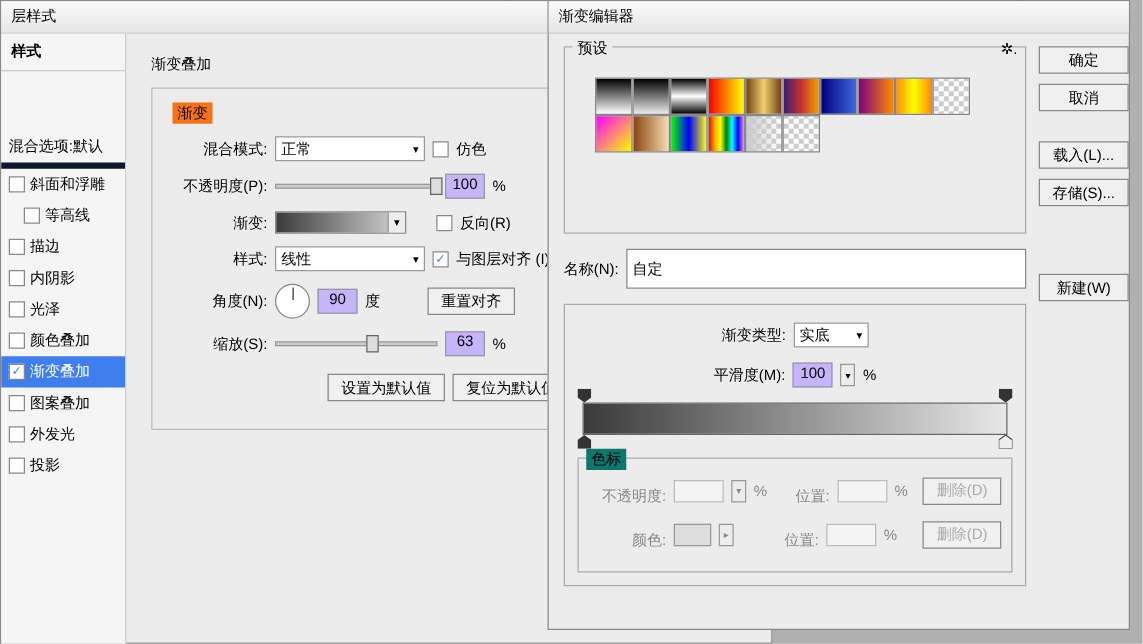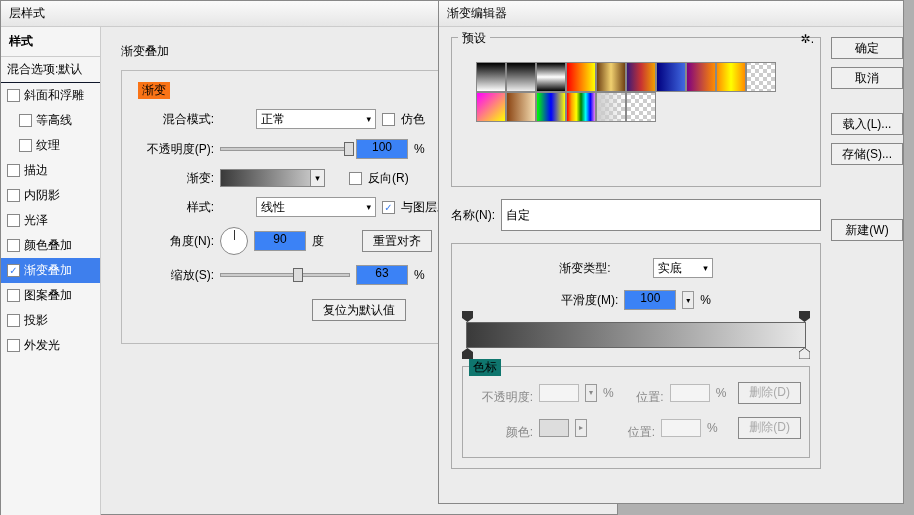"混合选项:默认" div.ls-side-item { border-bottom: 1px solid #0f172a -> 5px solid #0f172a; margin-top: none -> 48px }
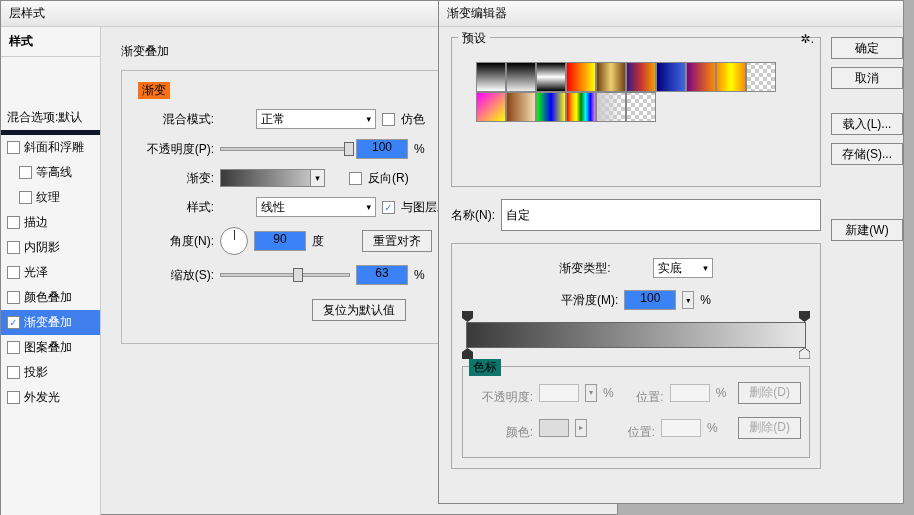"正常" .combo { margin-left: 36px -> none }
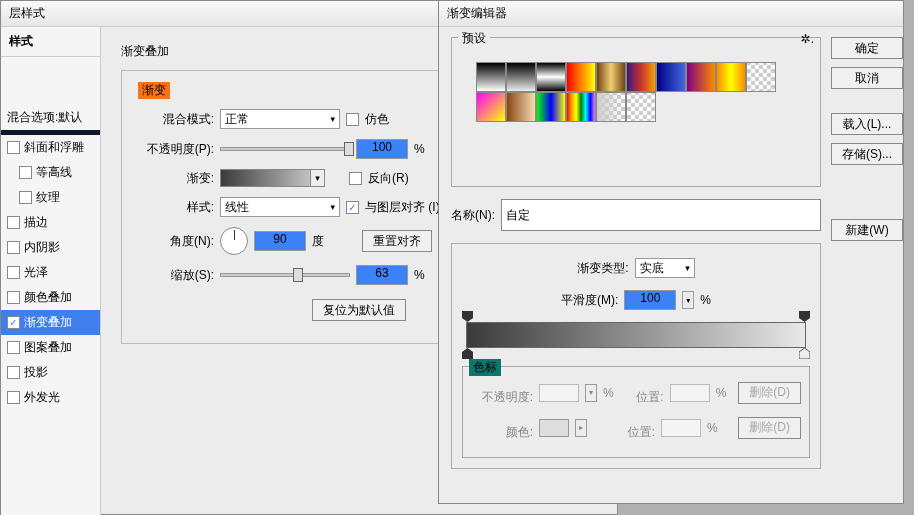"100" .num-input { background: #3b82f6 -> #c4b5fd; width: 52px -> 32px }
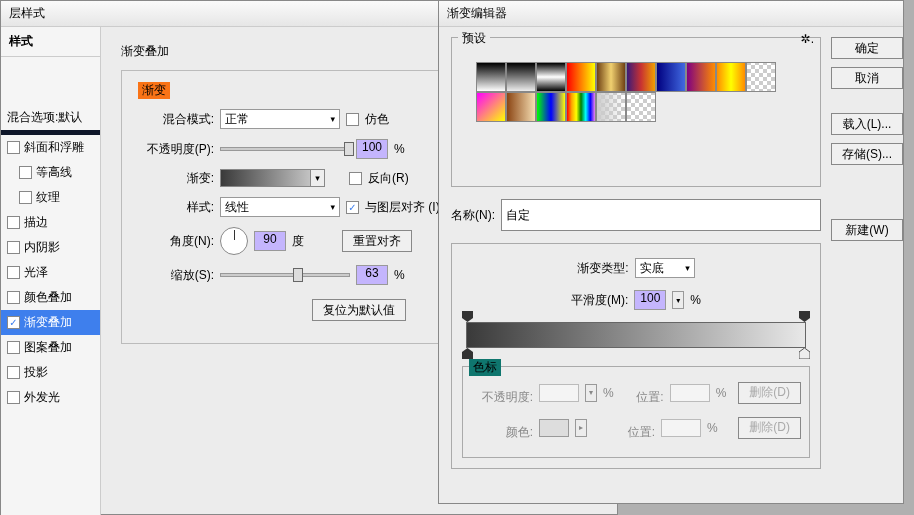"纹理" div.ls-side-item { html: <div> <span></span> <span>纹理</span> </div> -> none }
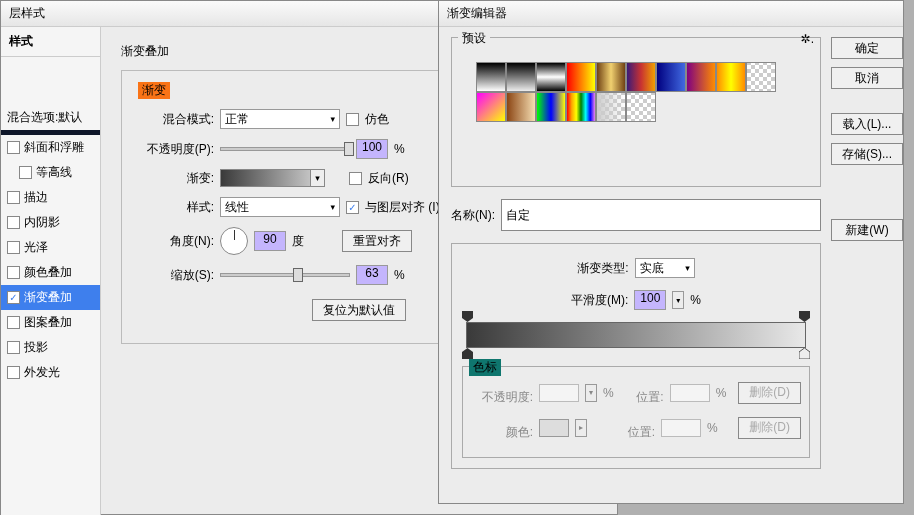"设置为默认值" div.btn { html: none -> <div>设置为默认值</div> }
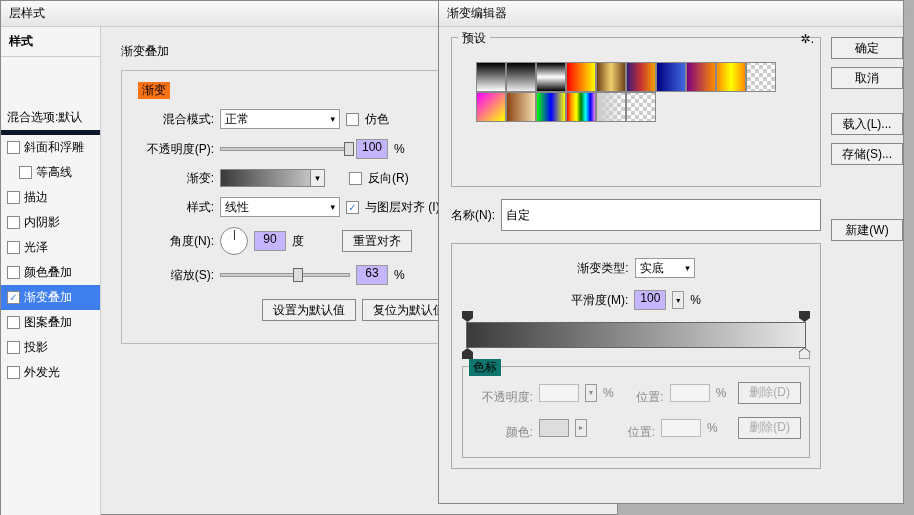"投影" div.ls-side-item { order: before "外发光" -> after "外发光" }
